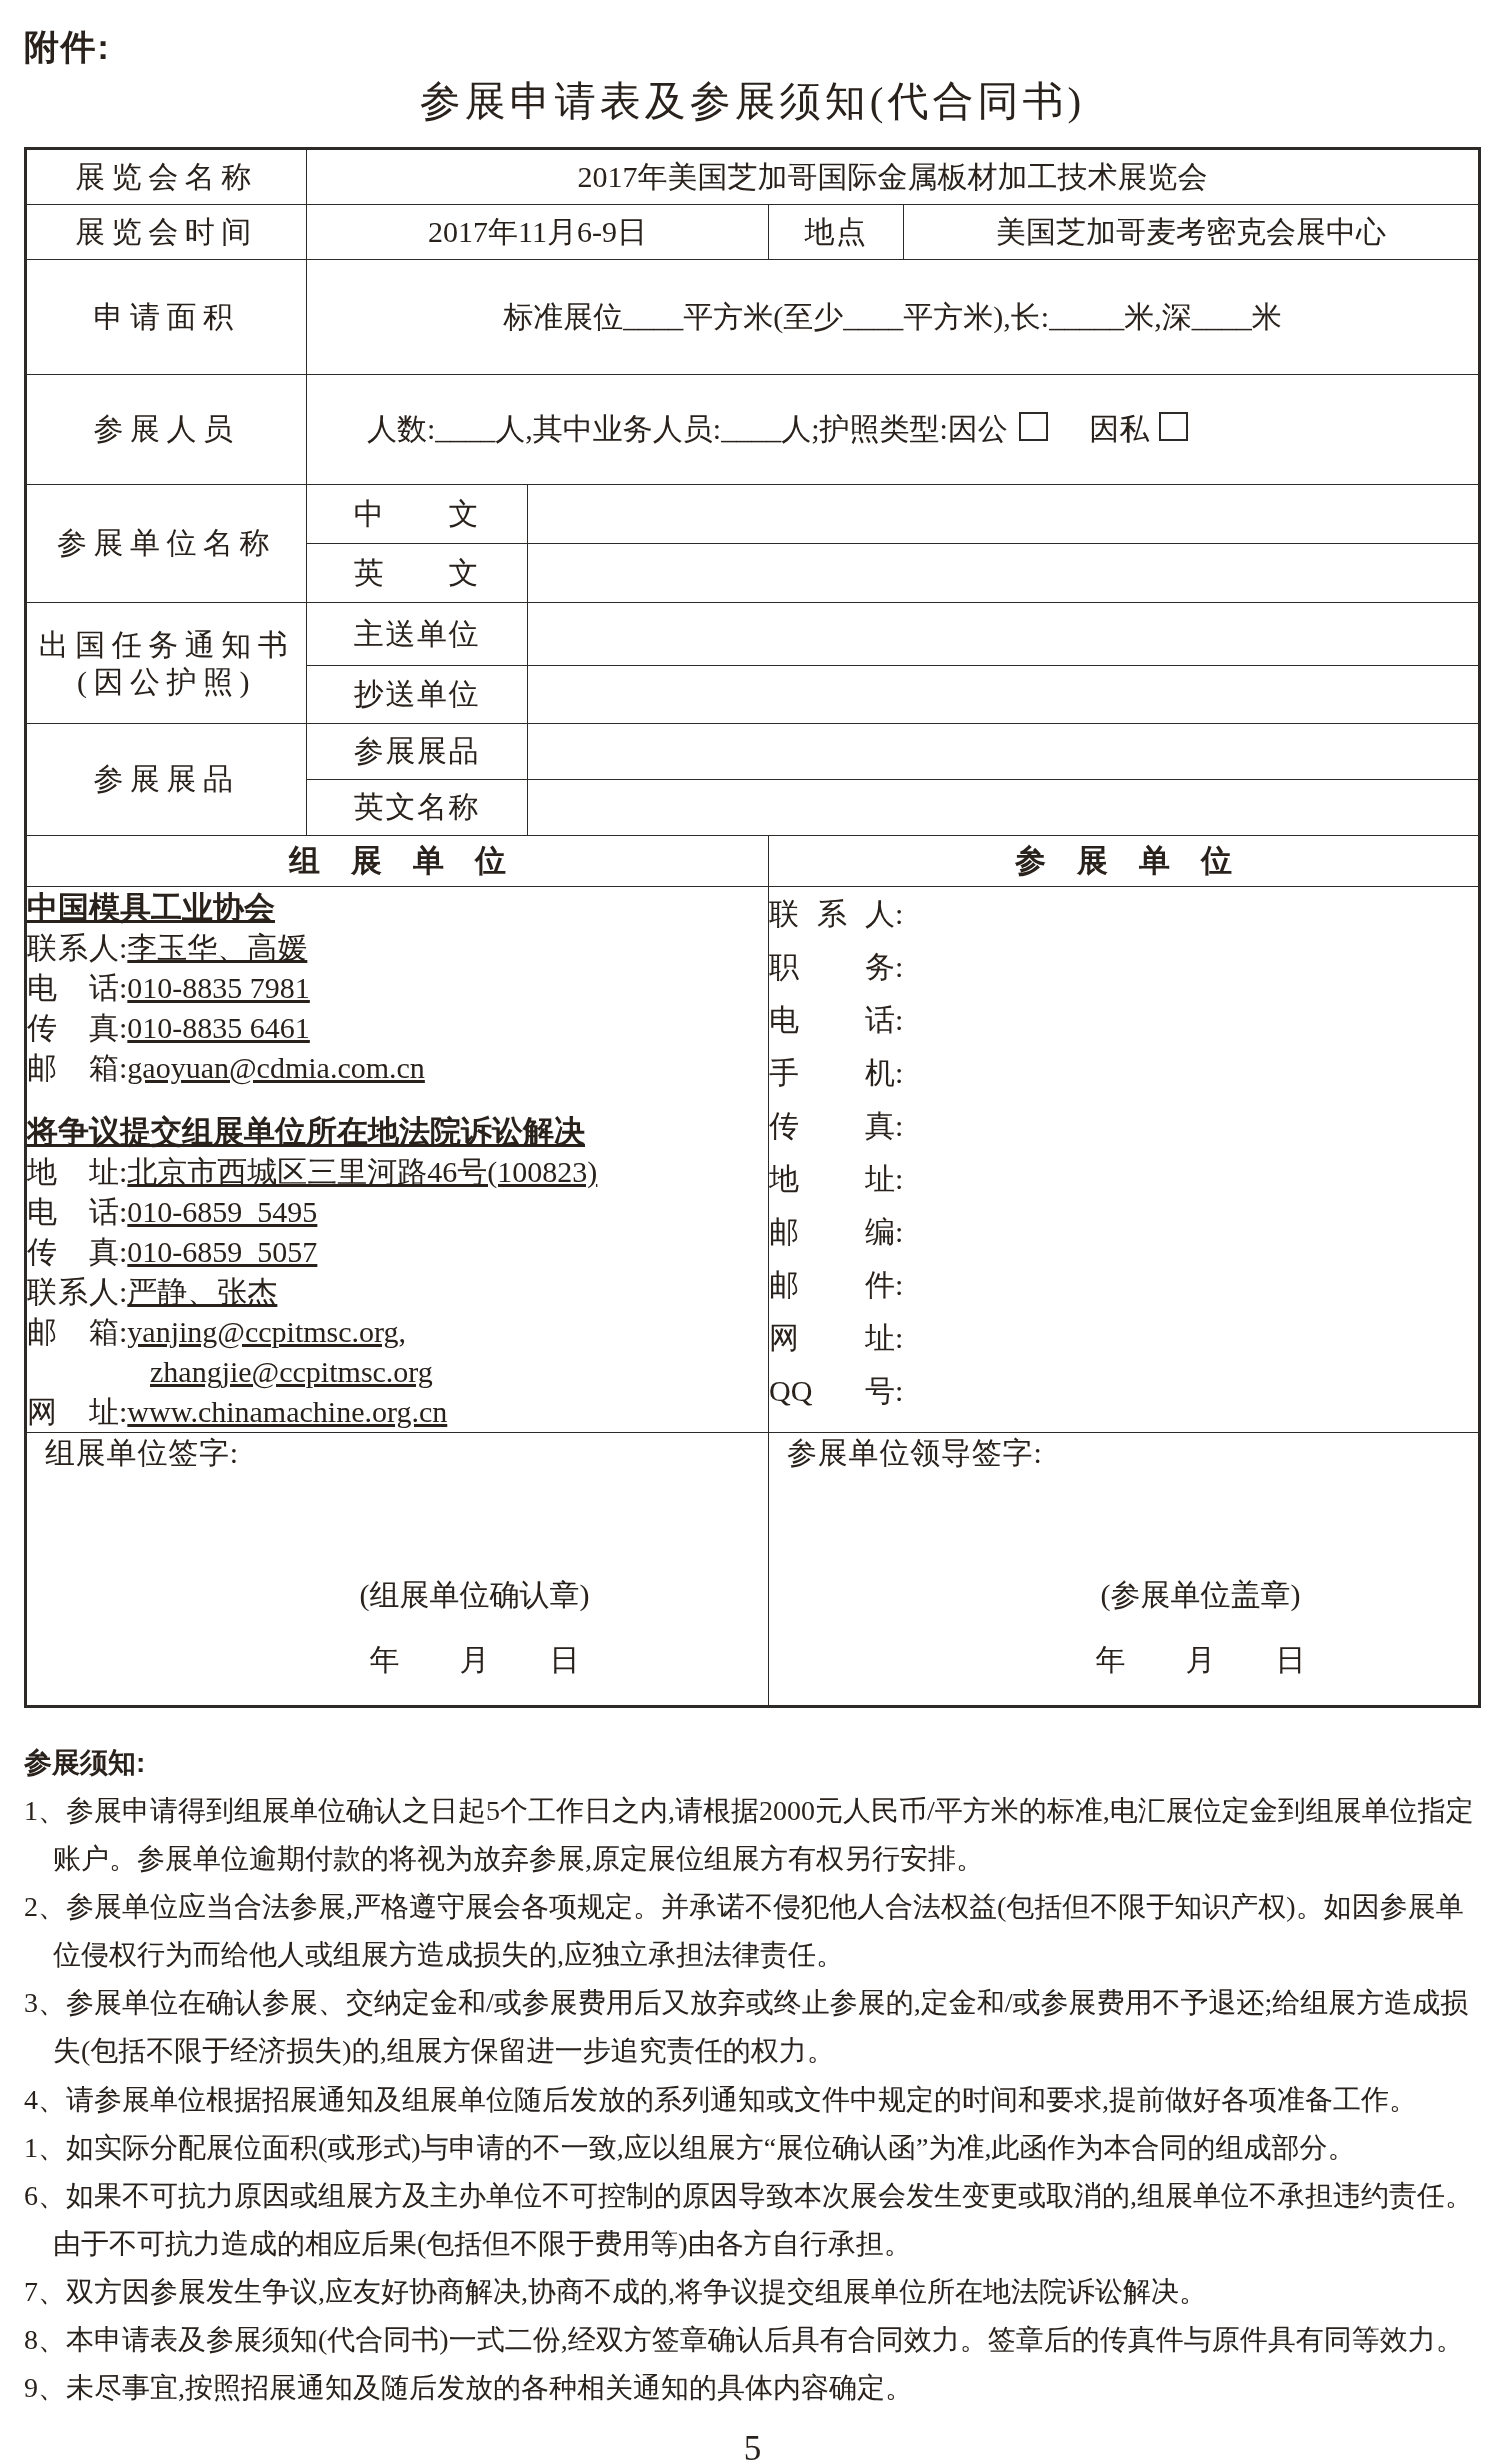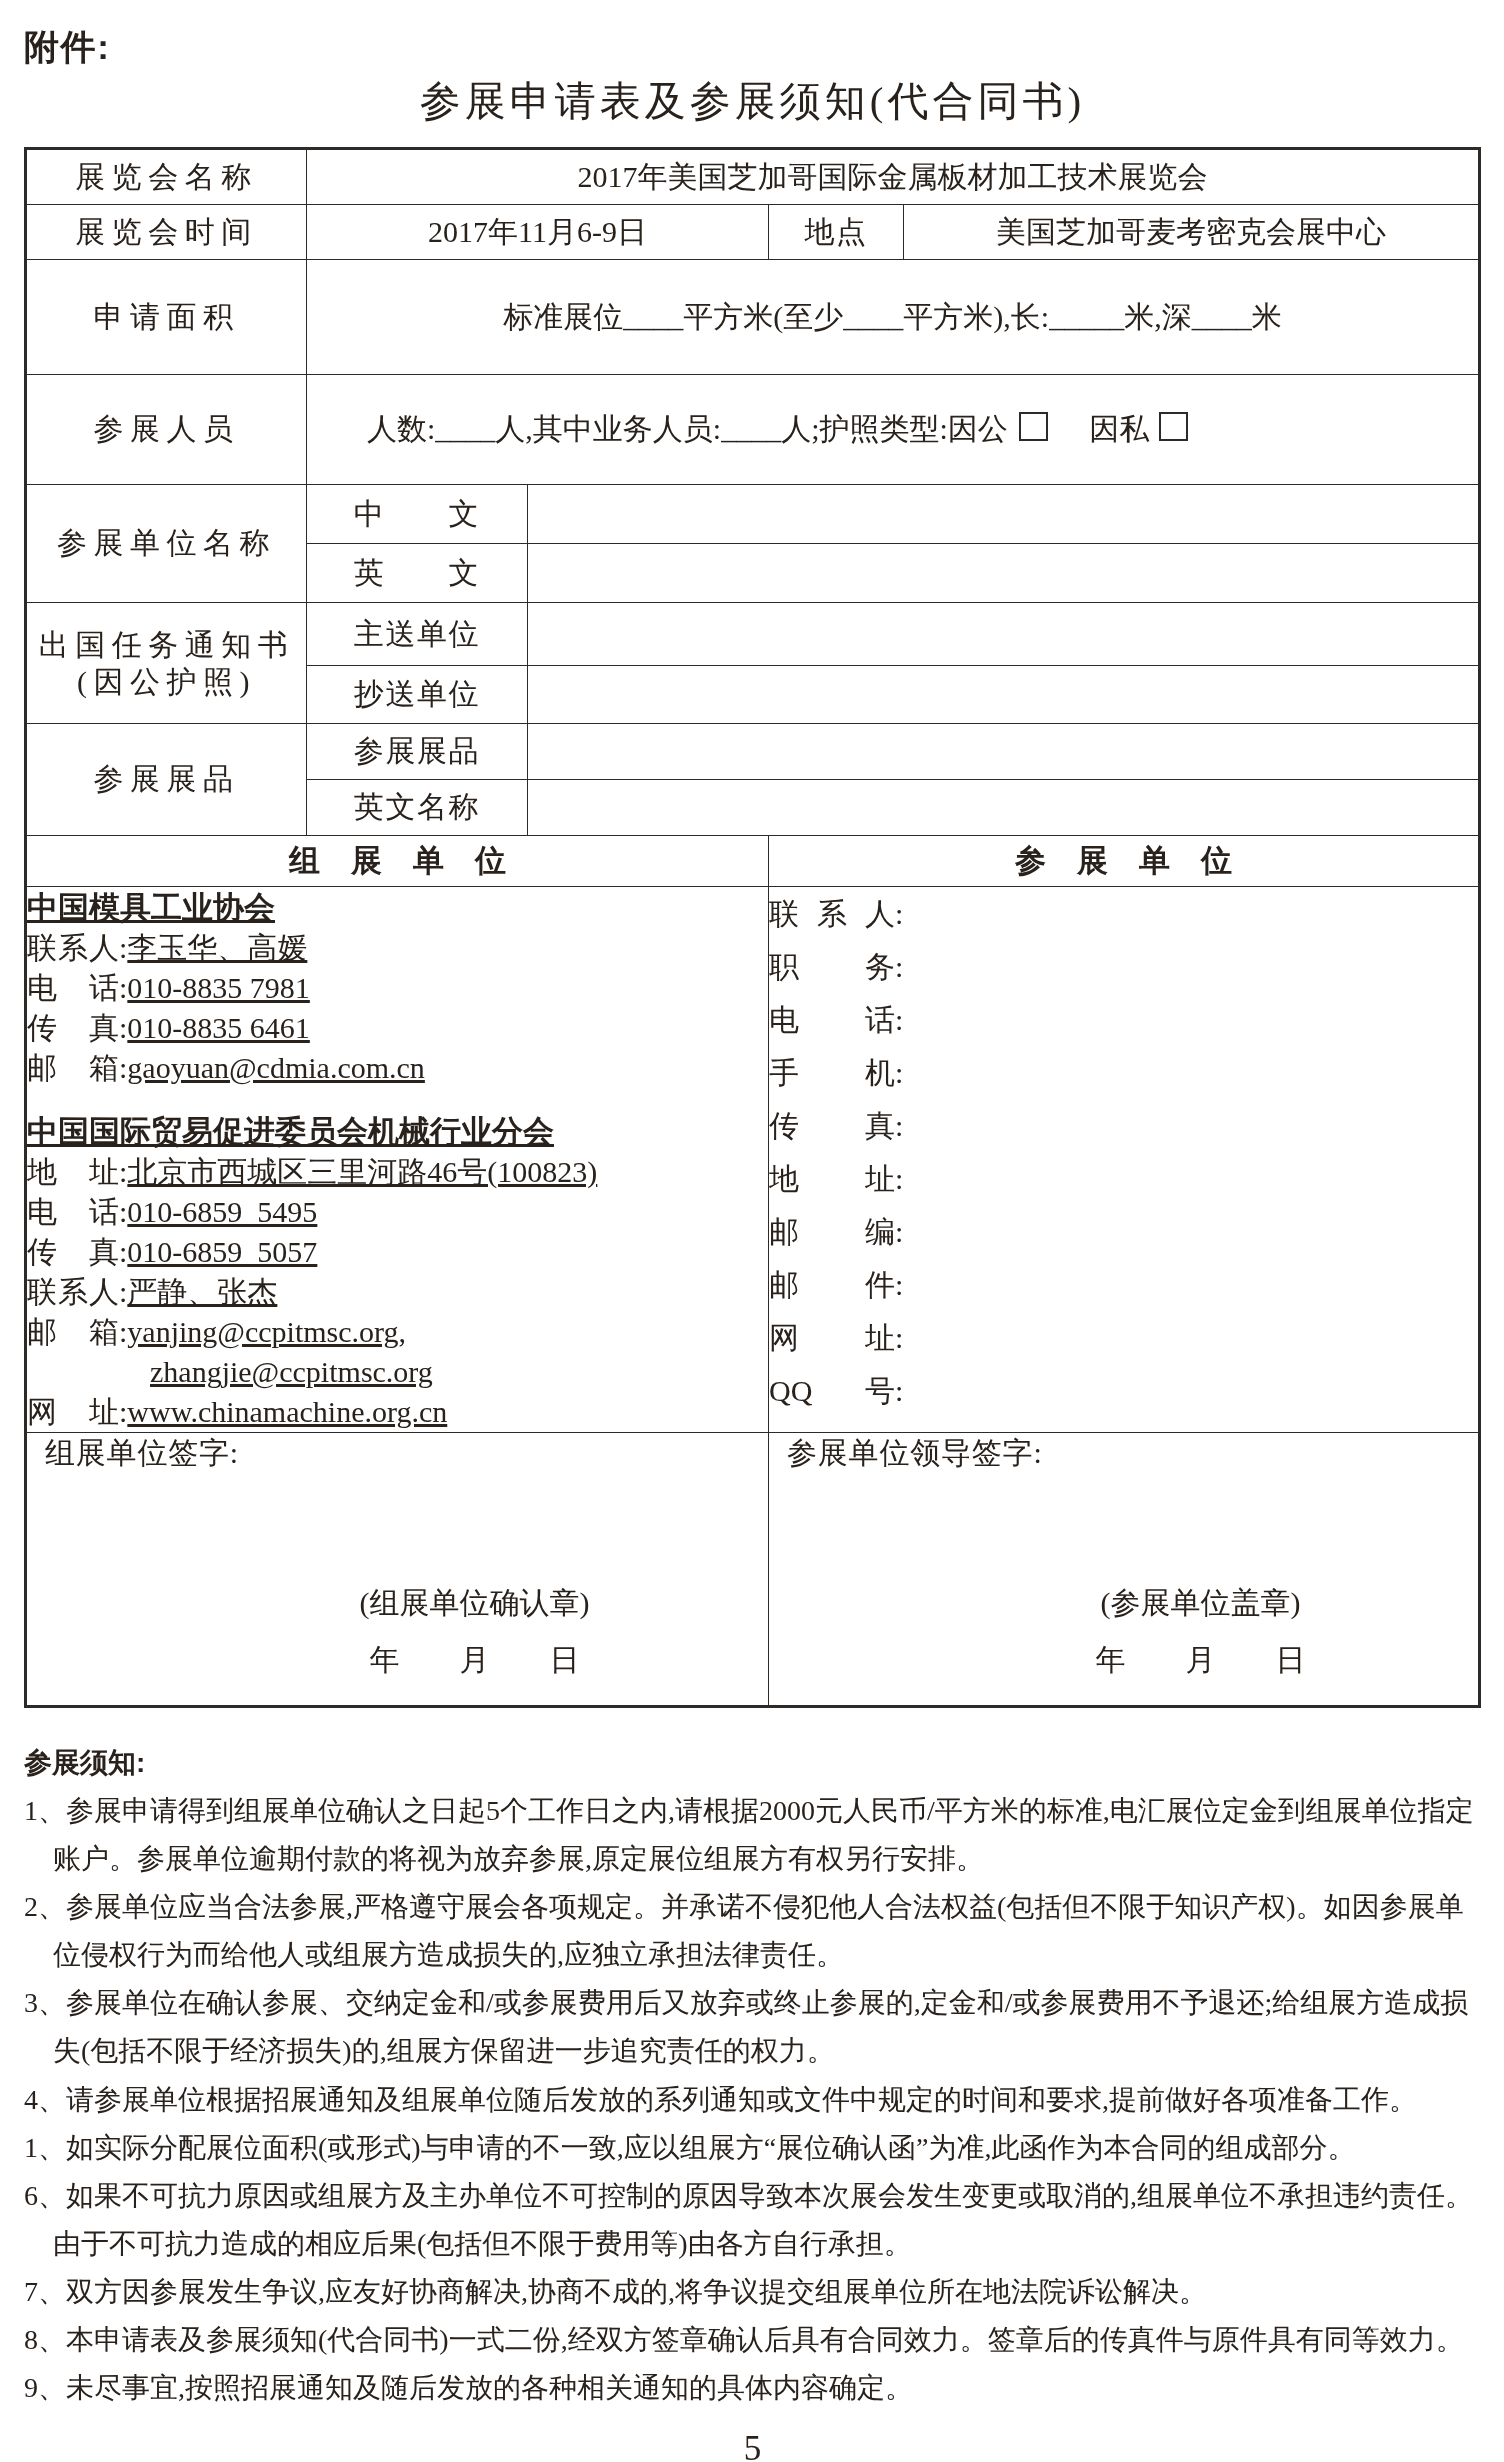"中国国际贸易促进委员会机械行业分会" div.orgname { text: 中国国际贸易促进委员会机械行业分会 -> 将争议提交组展单位所在地法院诉讼解决 }
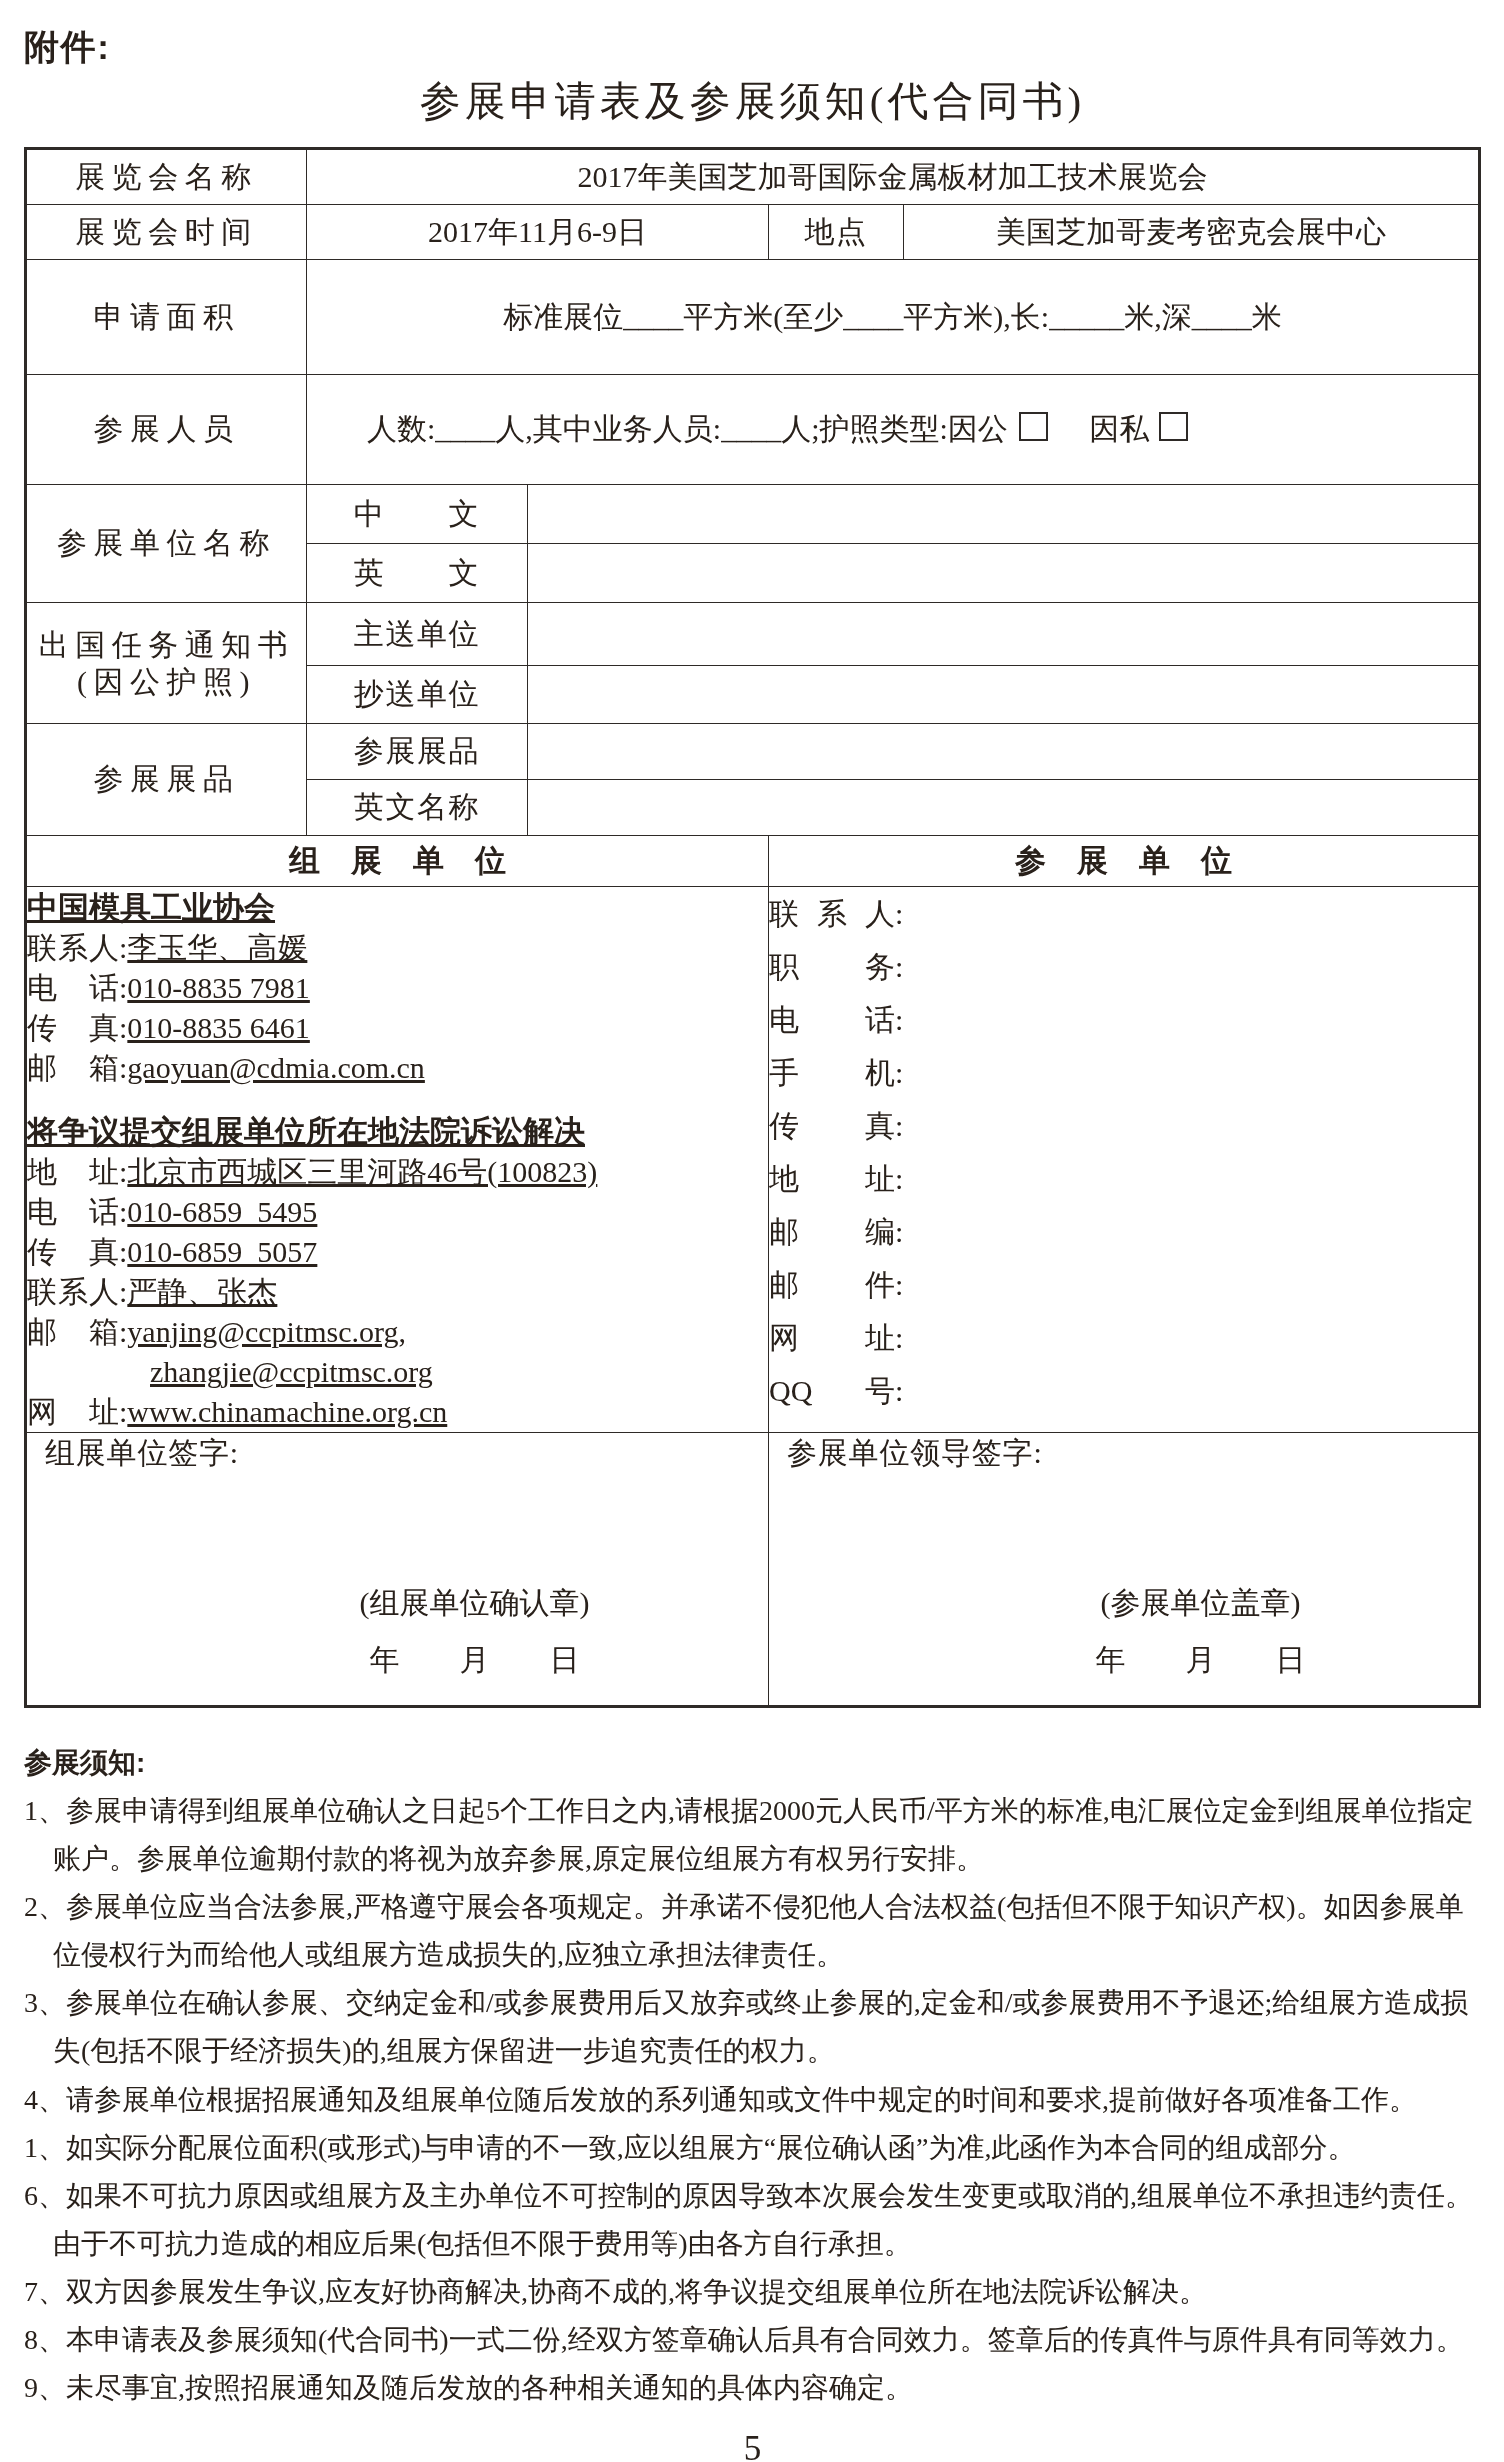"(组展单位确认章)" .stampline { bottom: 81px -> 89px }
